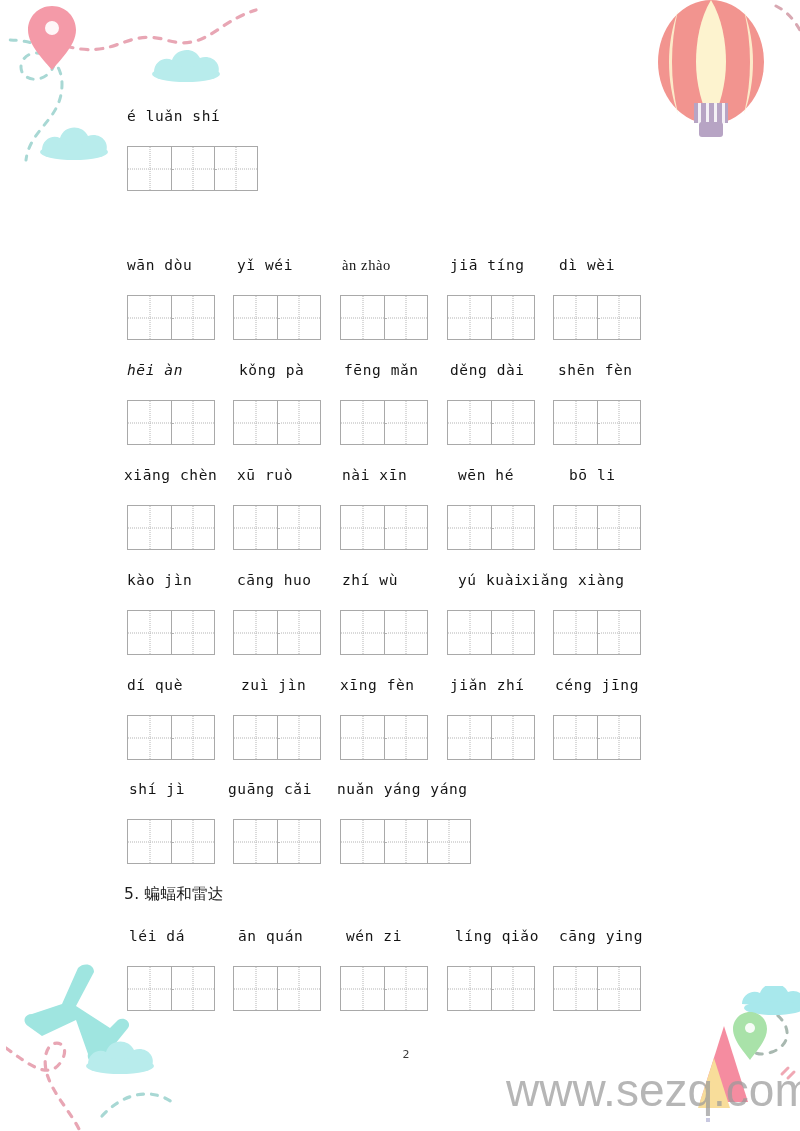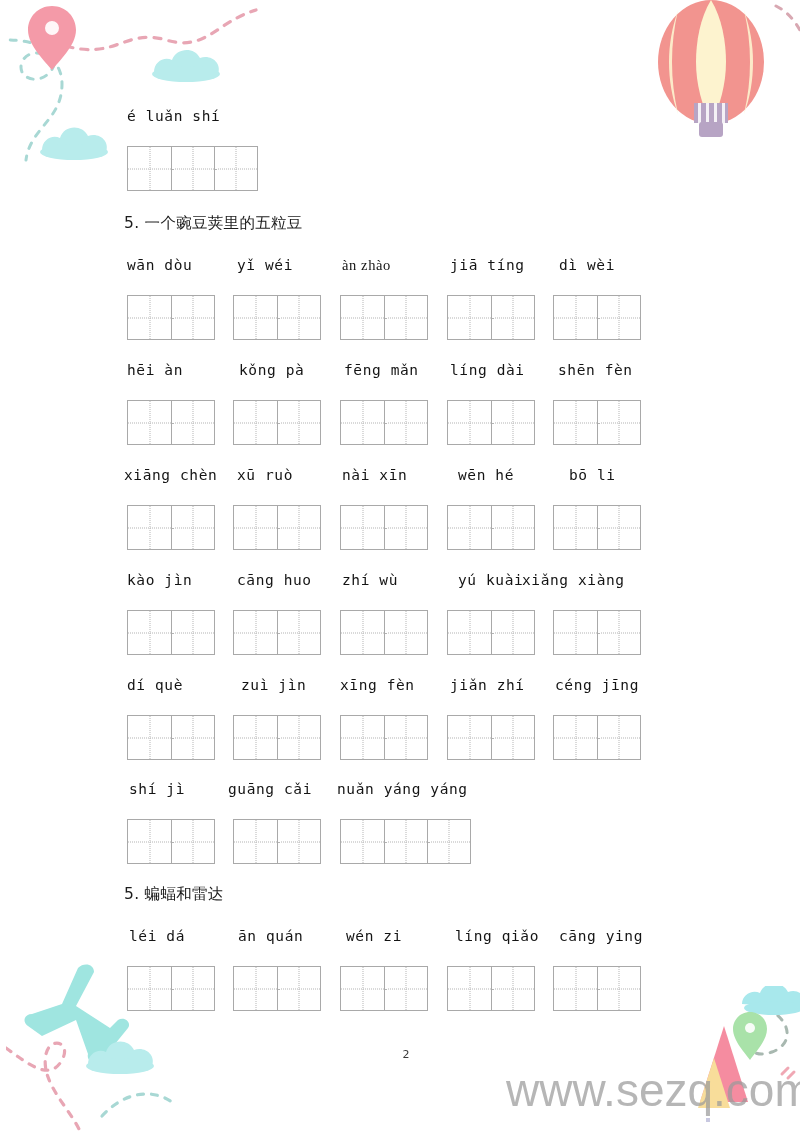"5. 一个豌豆荚里的五粒豆" div.section-title { html: <div>5. 一个豌豆荚里的五粒豆</div> -> none }
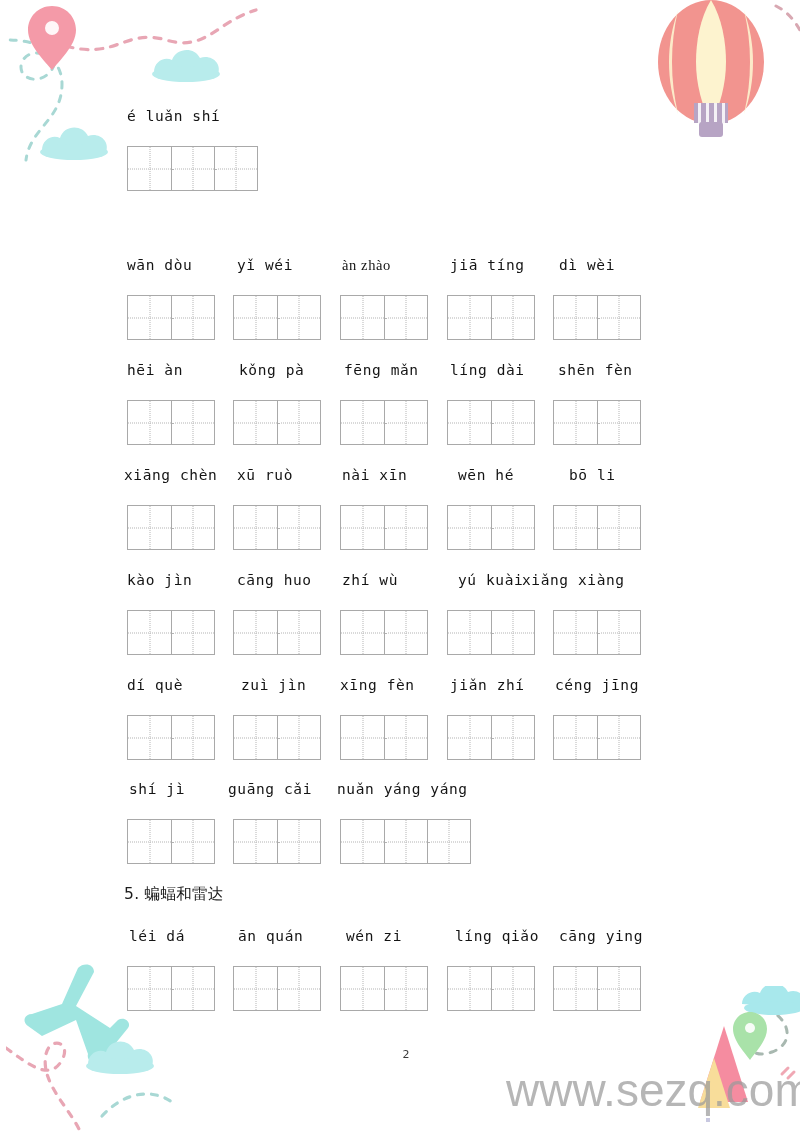"hēi àn" div.pinyin { font-style: none -> italic }
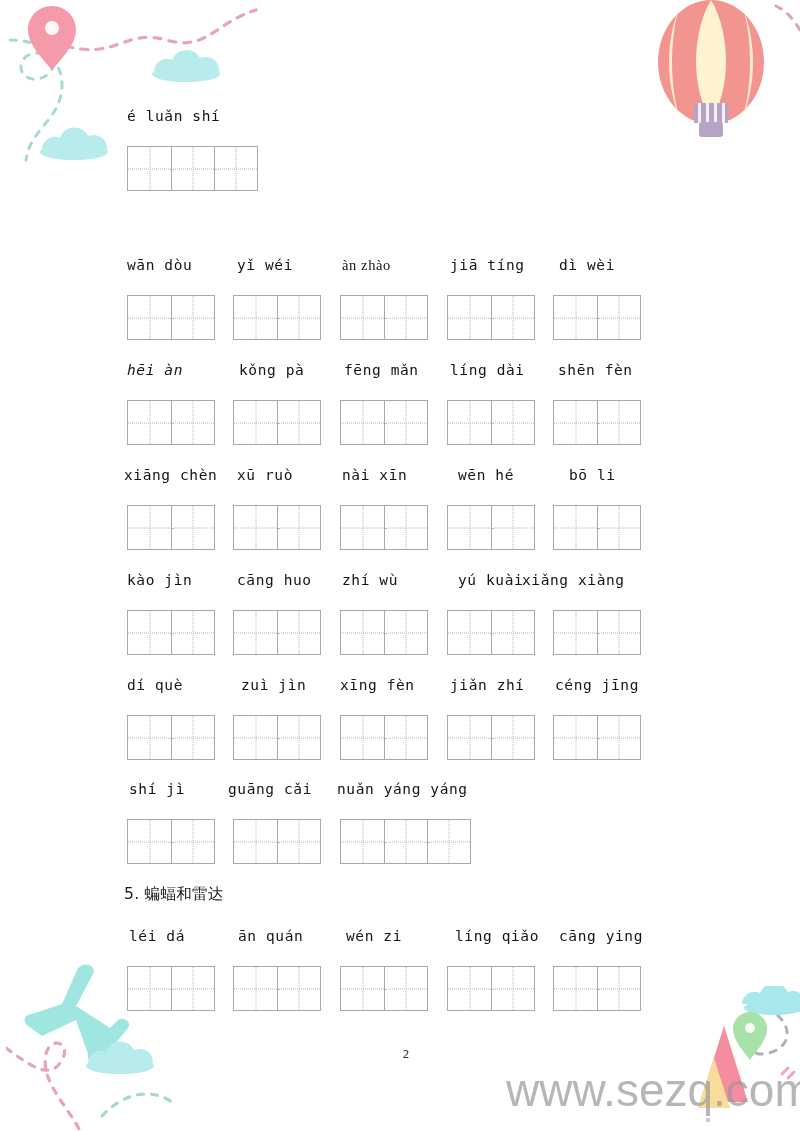"líng dài" div.pinyin { text: líng -> děng }
